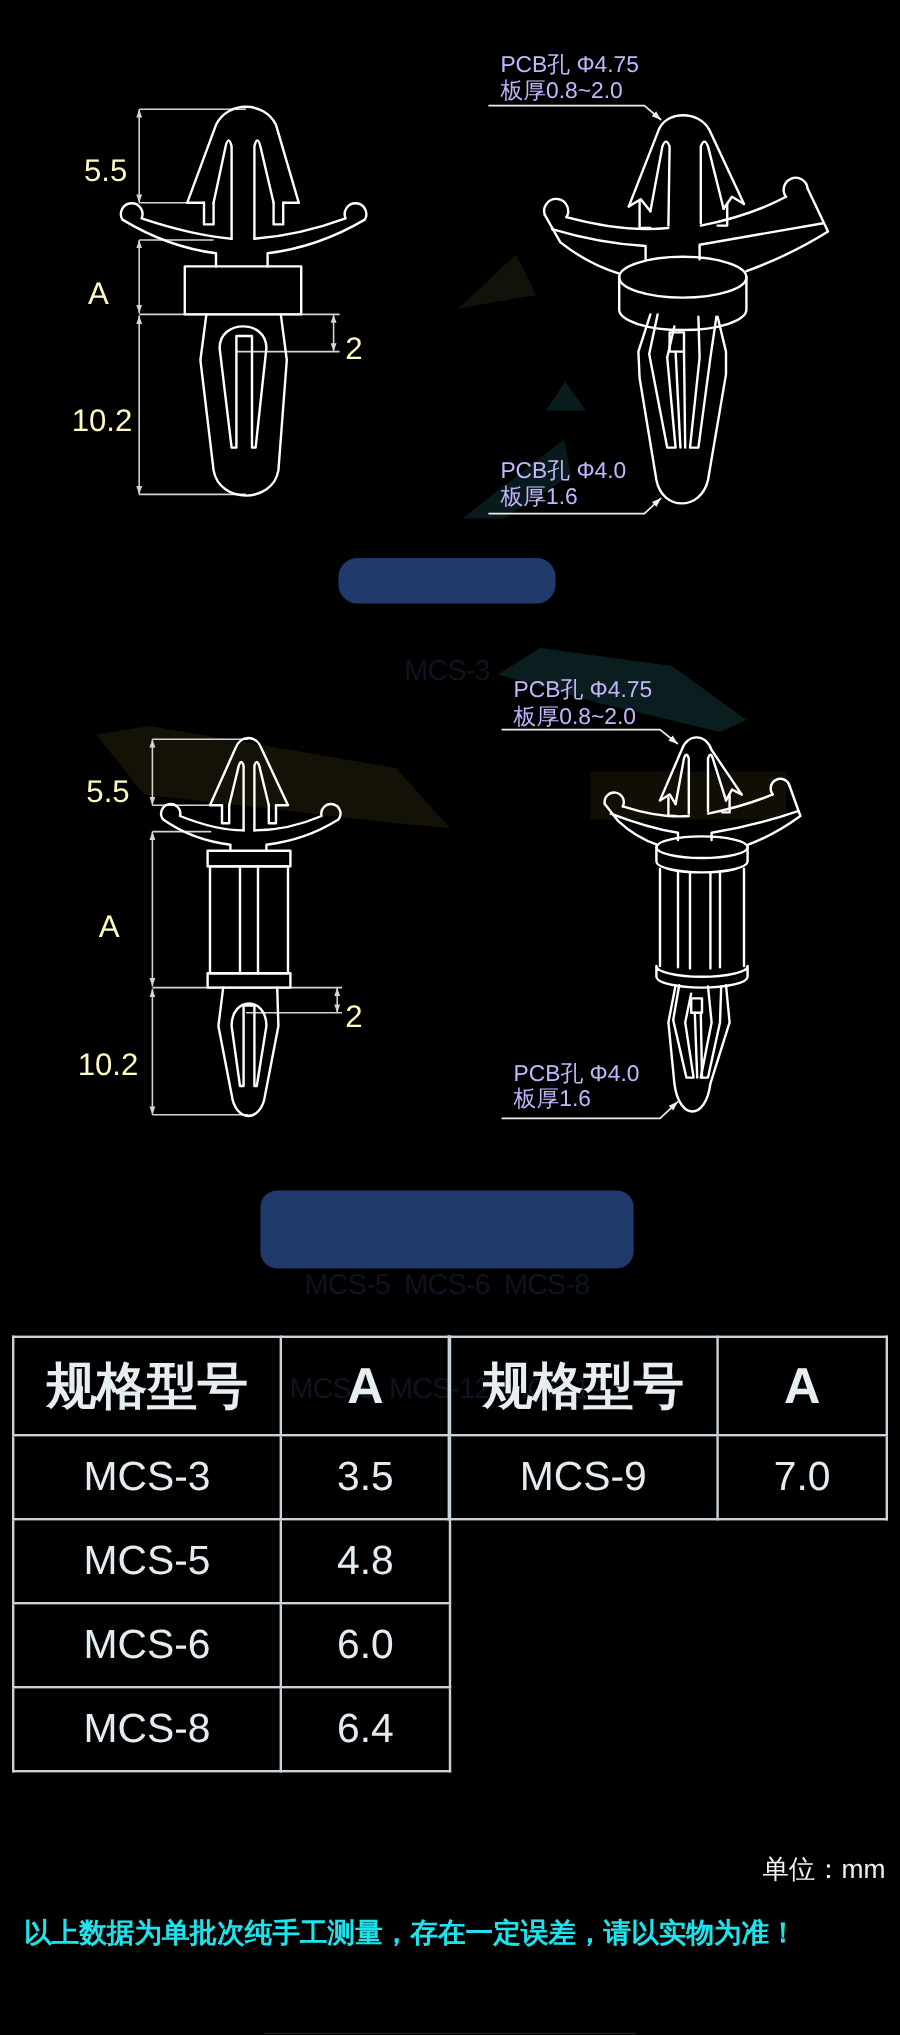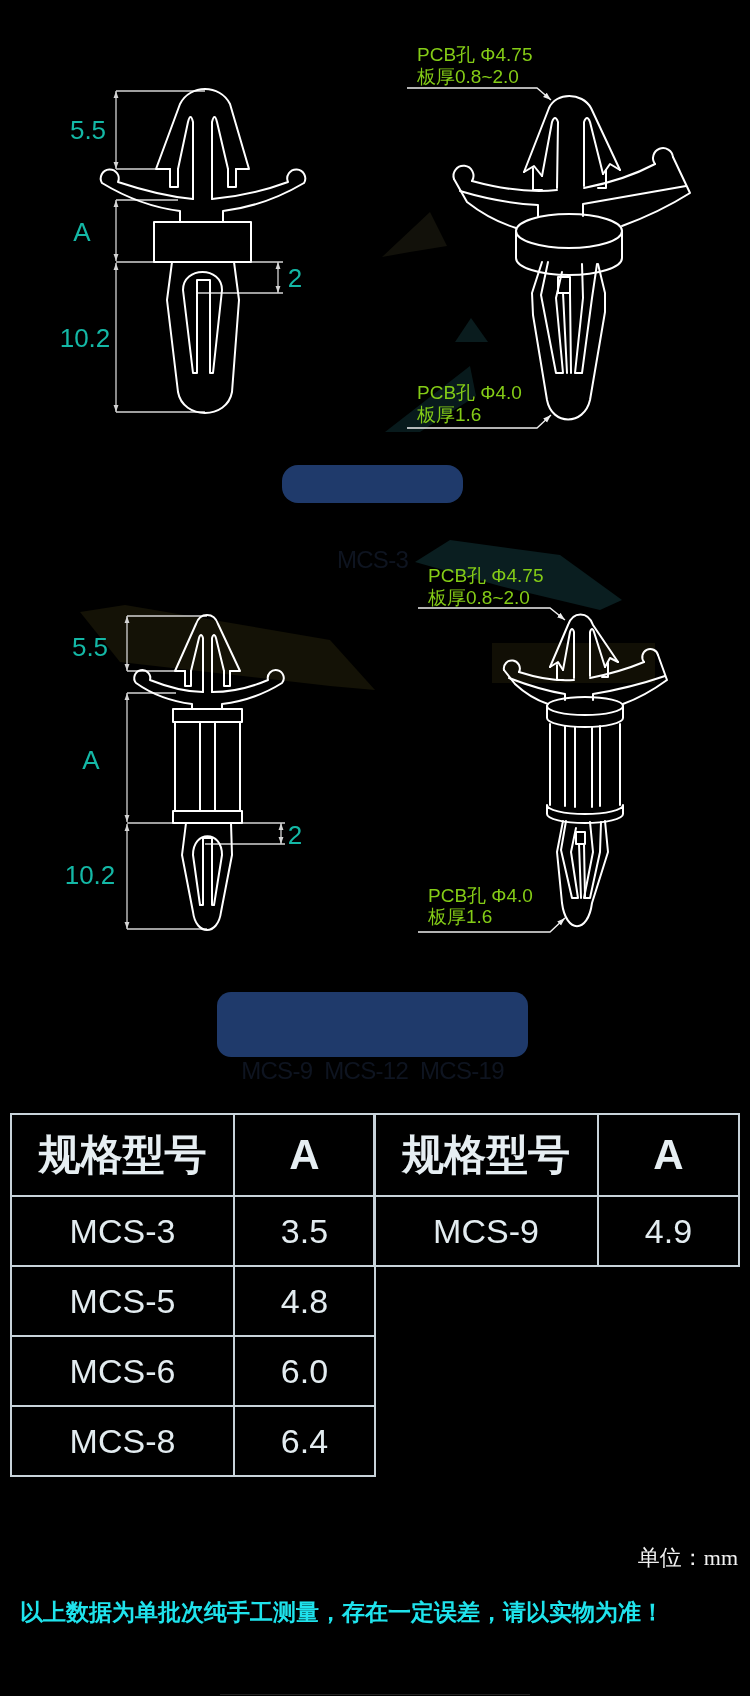"PCB孔 Φ4.75" .note { color: #84cc16 -> #c4b5fd }
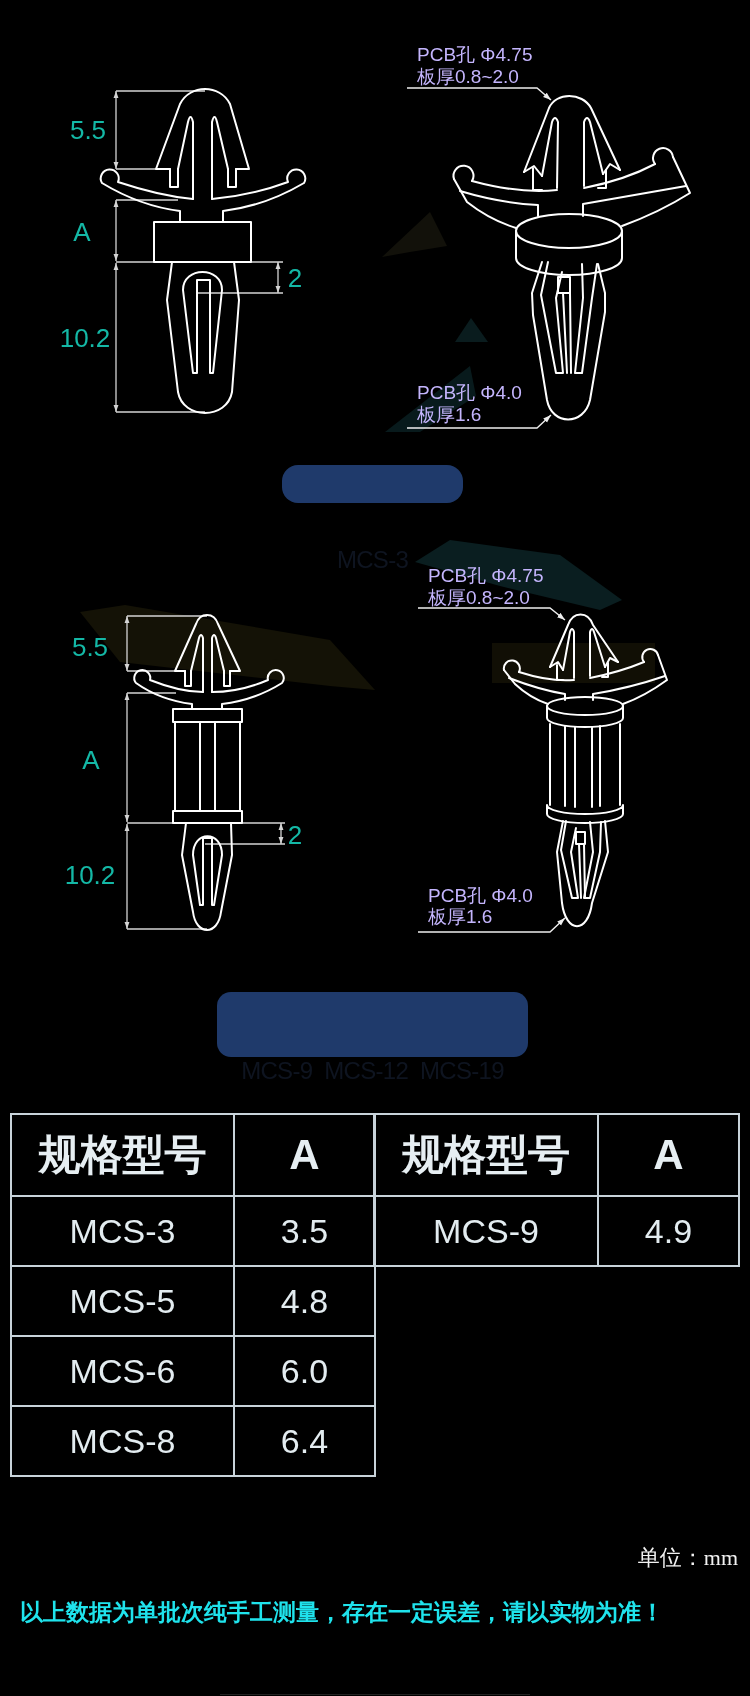"5.5" .lbl { color: #14b8a6 -> #fef9c3; margin-top: none -> 12px }
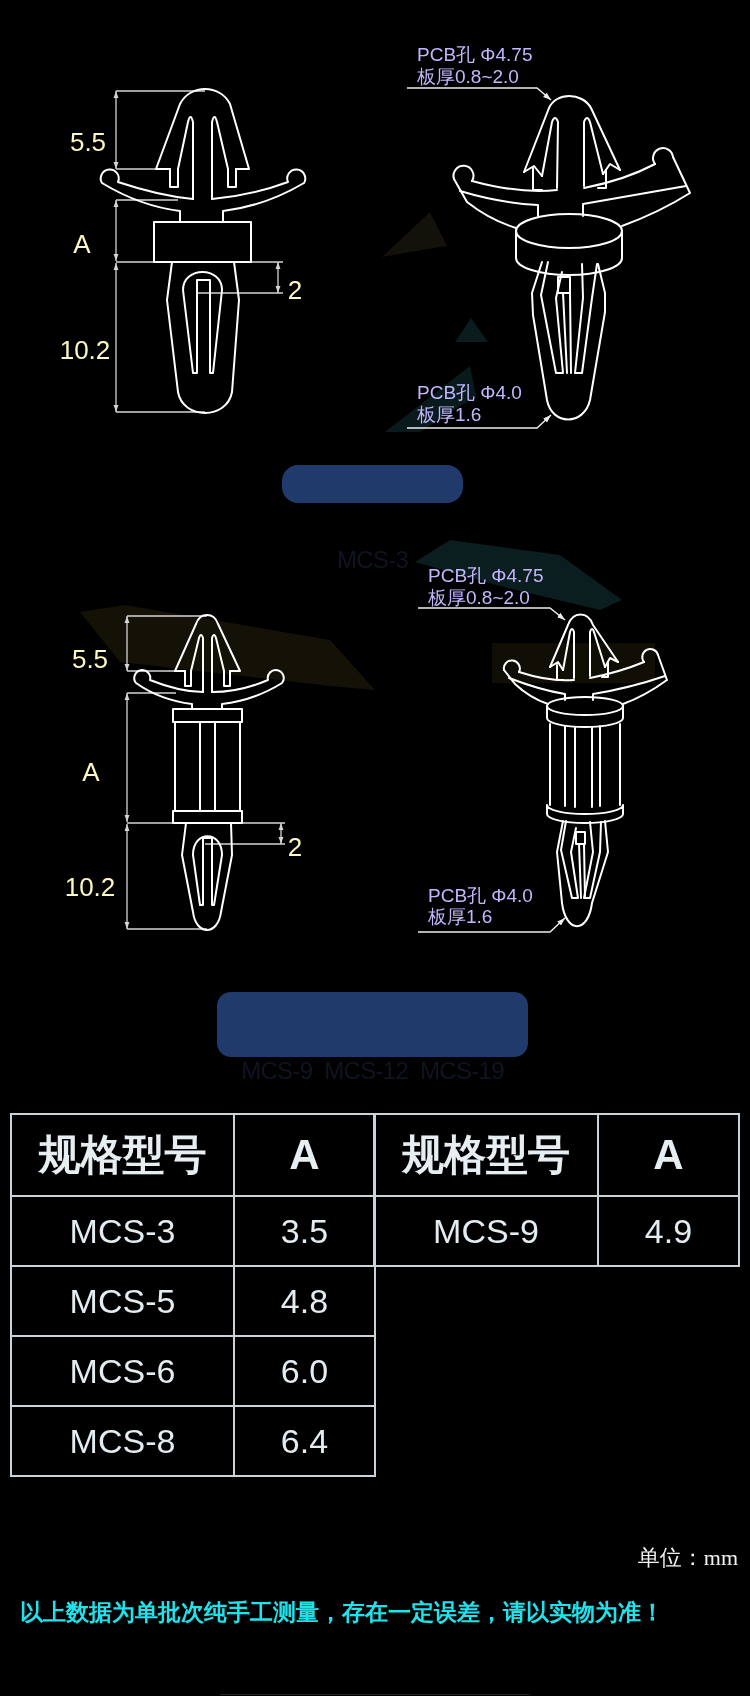"MCS-5 MCS-6 MCS-8" span.ln { html: none -> <span>MCS-5 MCS-6 MCS-8</span> }
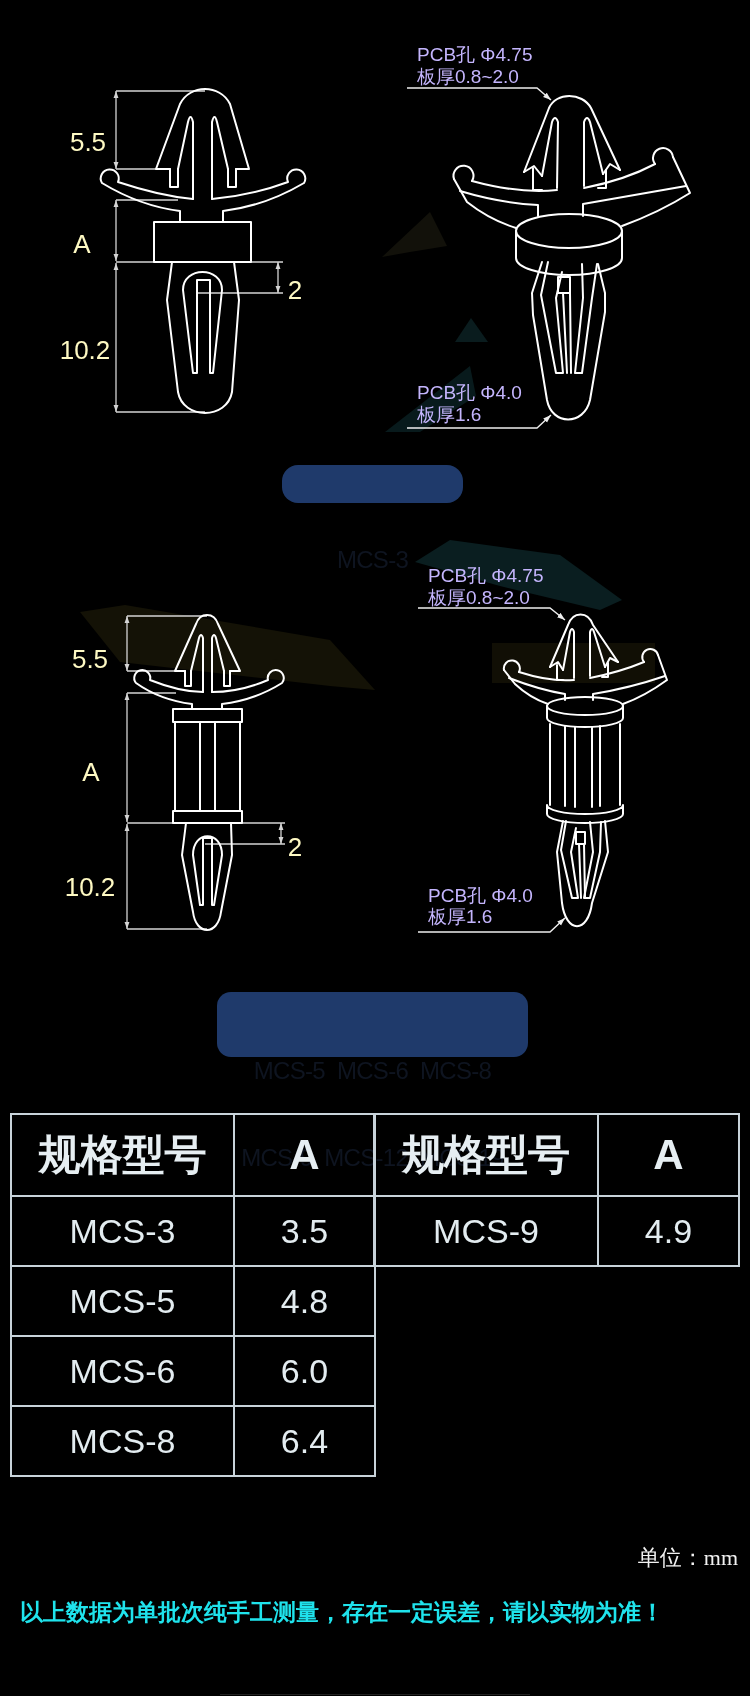"4.9" td { text: 4.9 -> 7.0 }
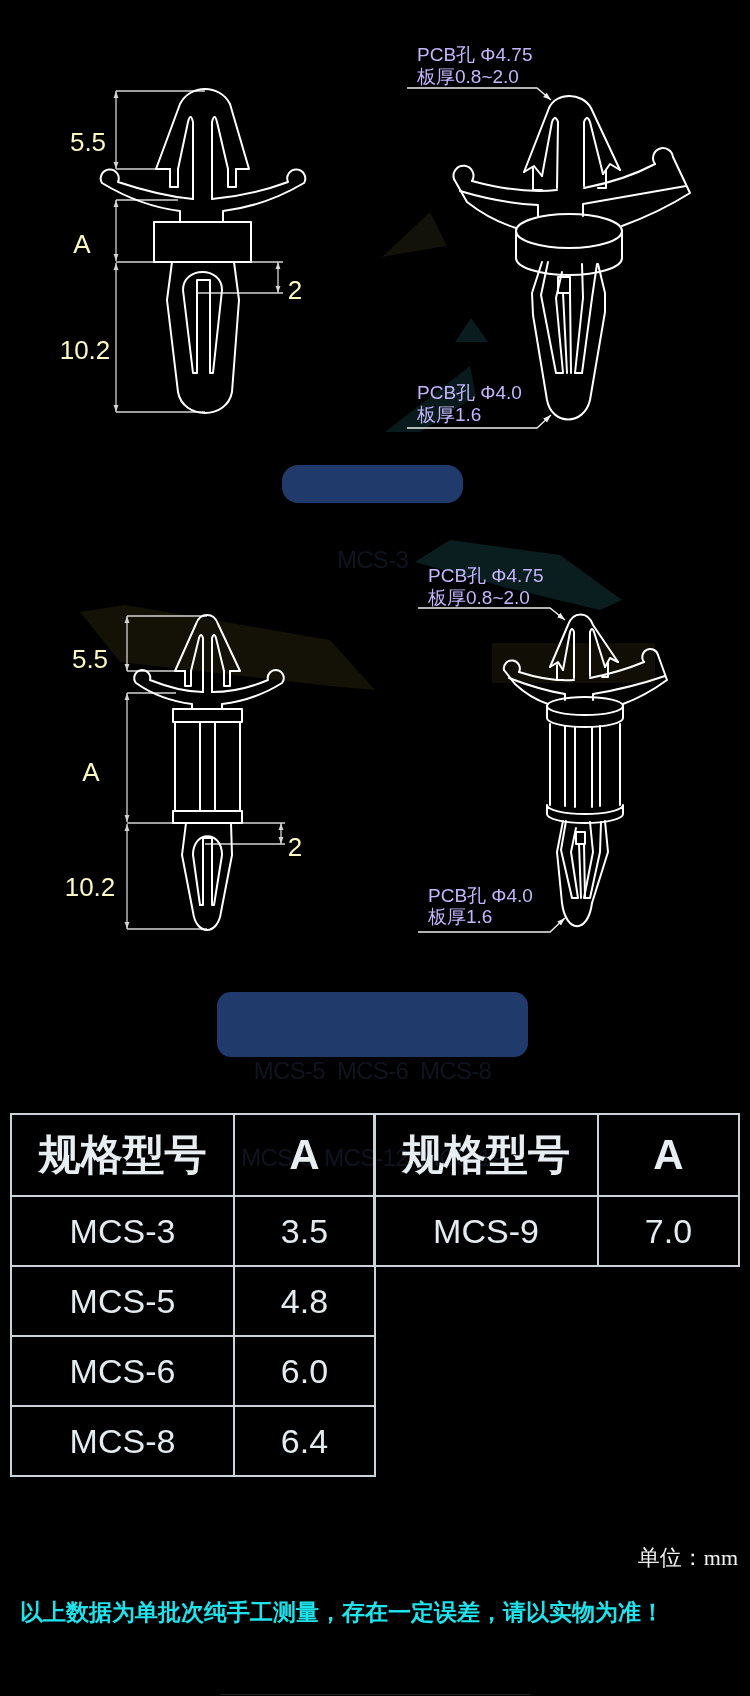"单位：mm" .unit { font-family: Liberation Serif, serif -> none }
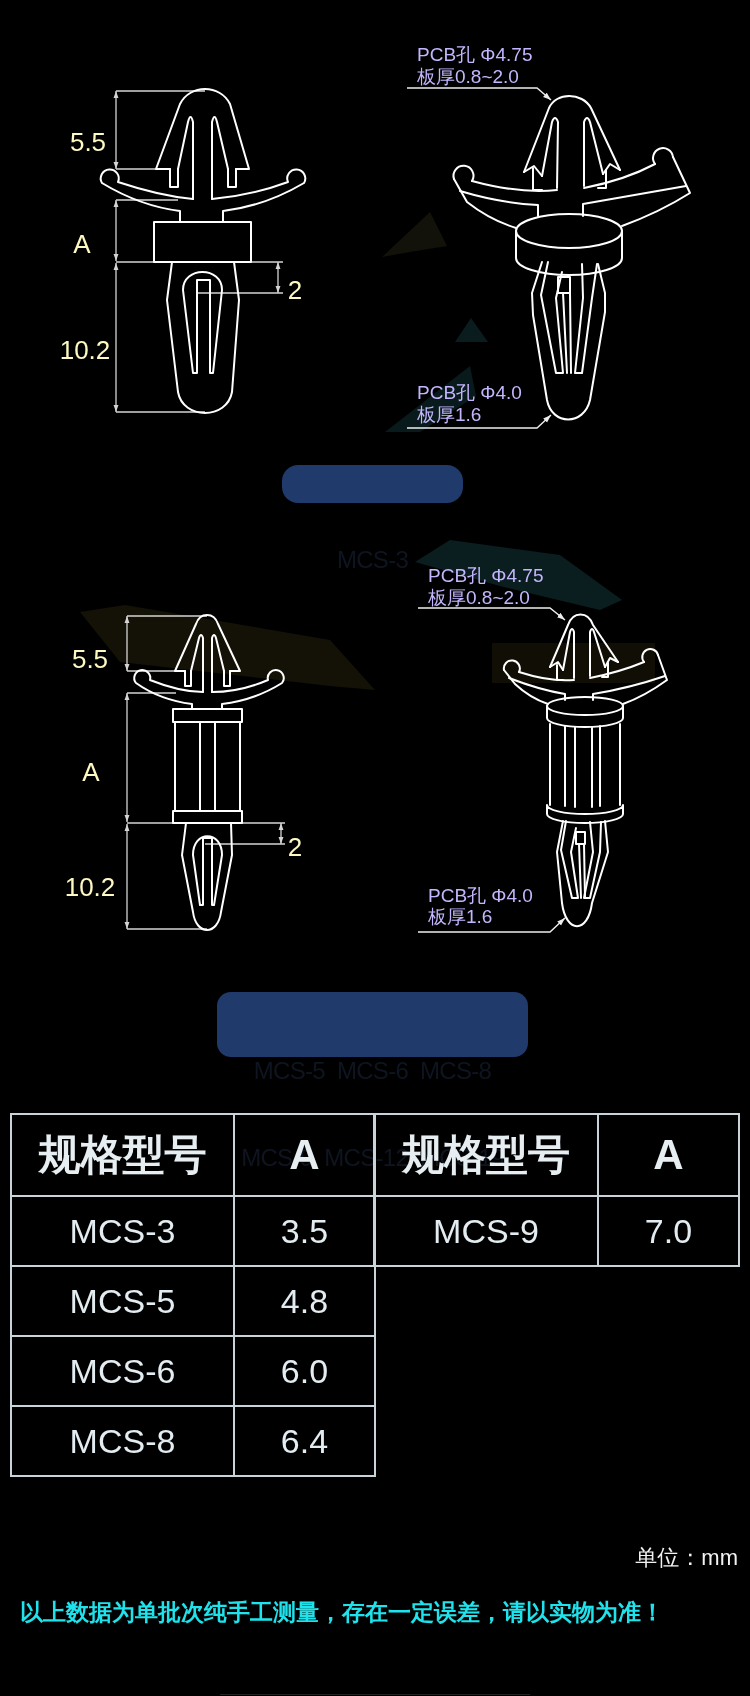"以上数据为单批次纯手工测量，存在一定误差，请以实物为准！" .disclaimer { font-family: none -> Liberation Mono, monospace }
